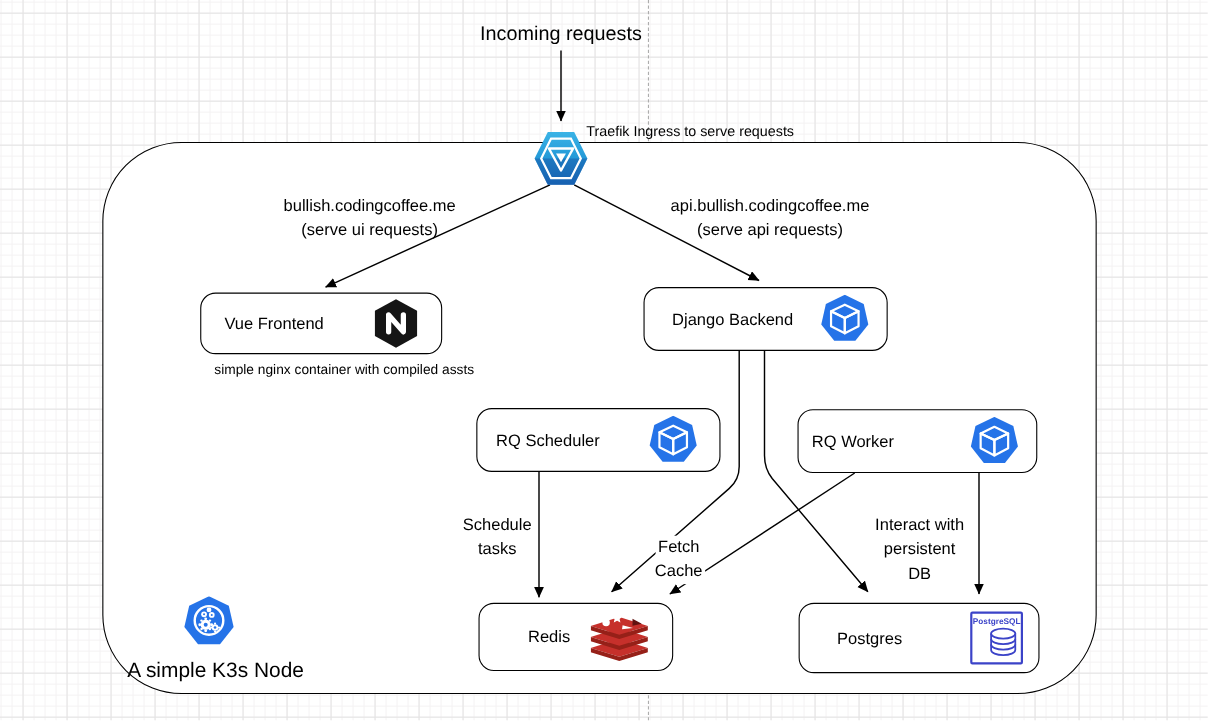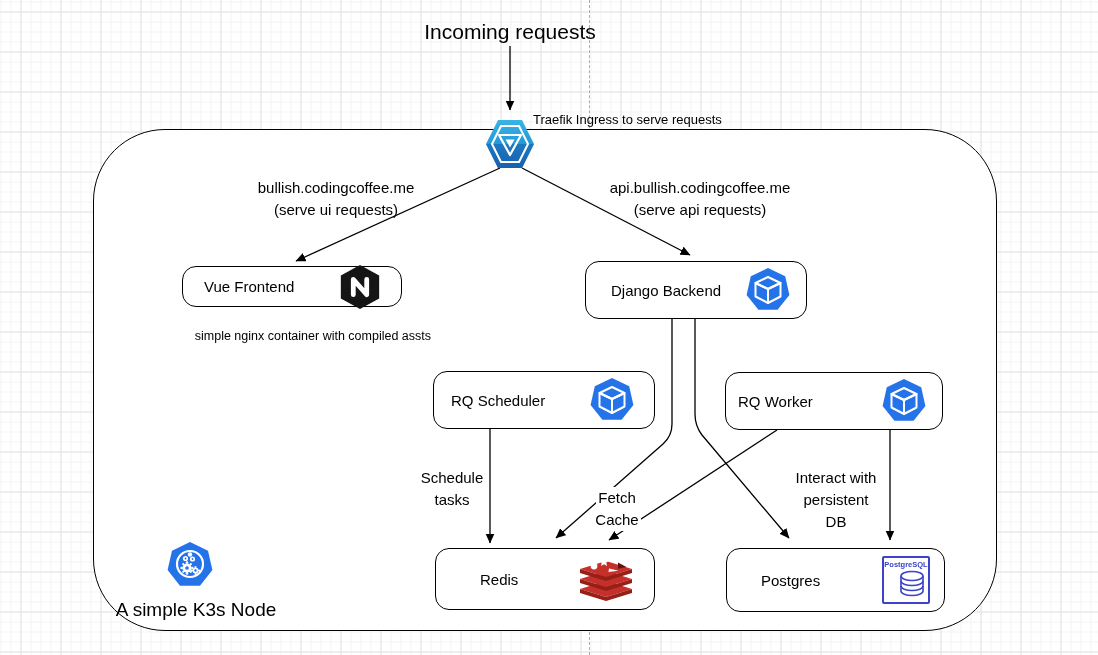"Incoming requests" div.txt { font-size: 21px -> 18px }
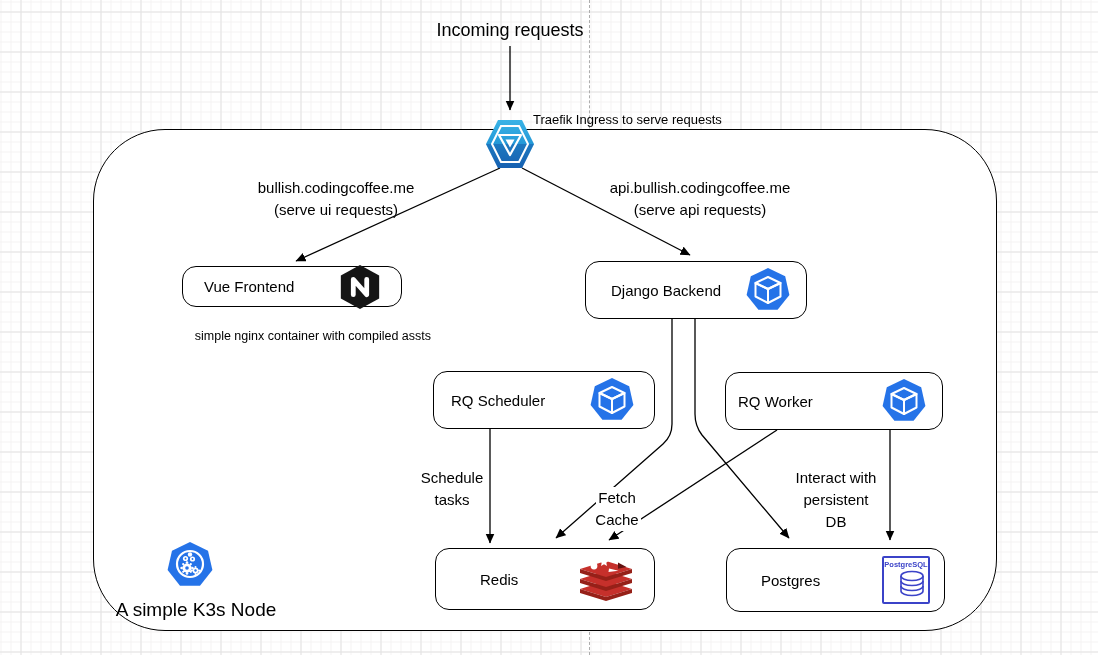"Vue Frontend" div.node { height: 41px -> 56px }
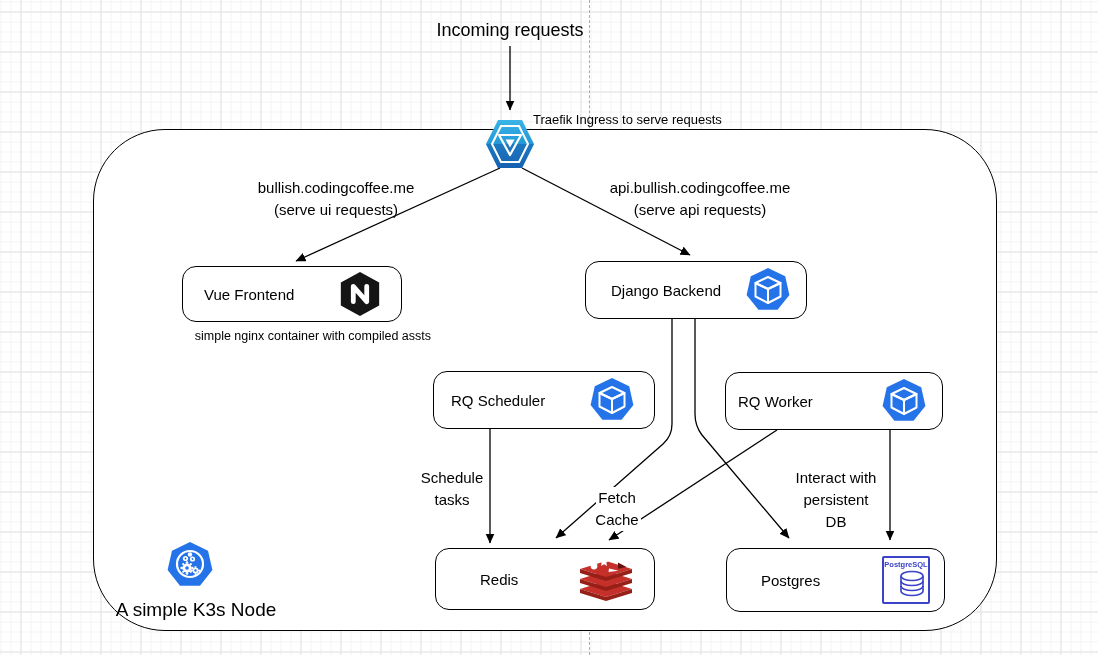"Redis" div.node { width: 220px -> 177px }
